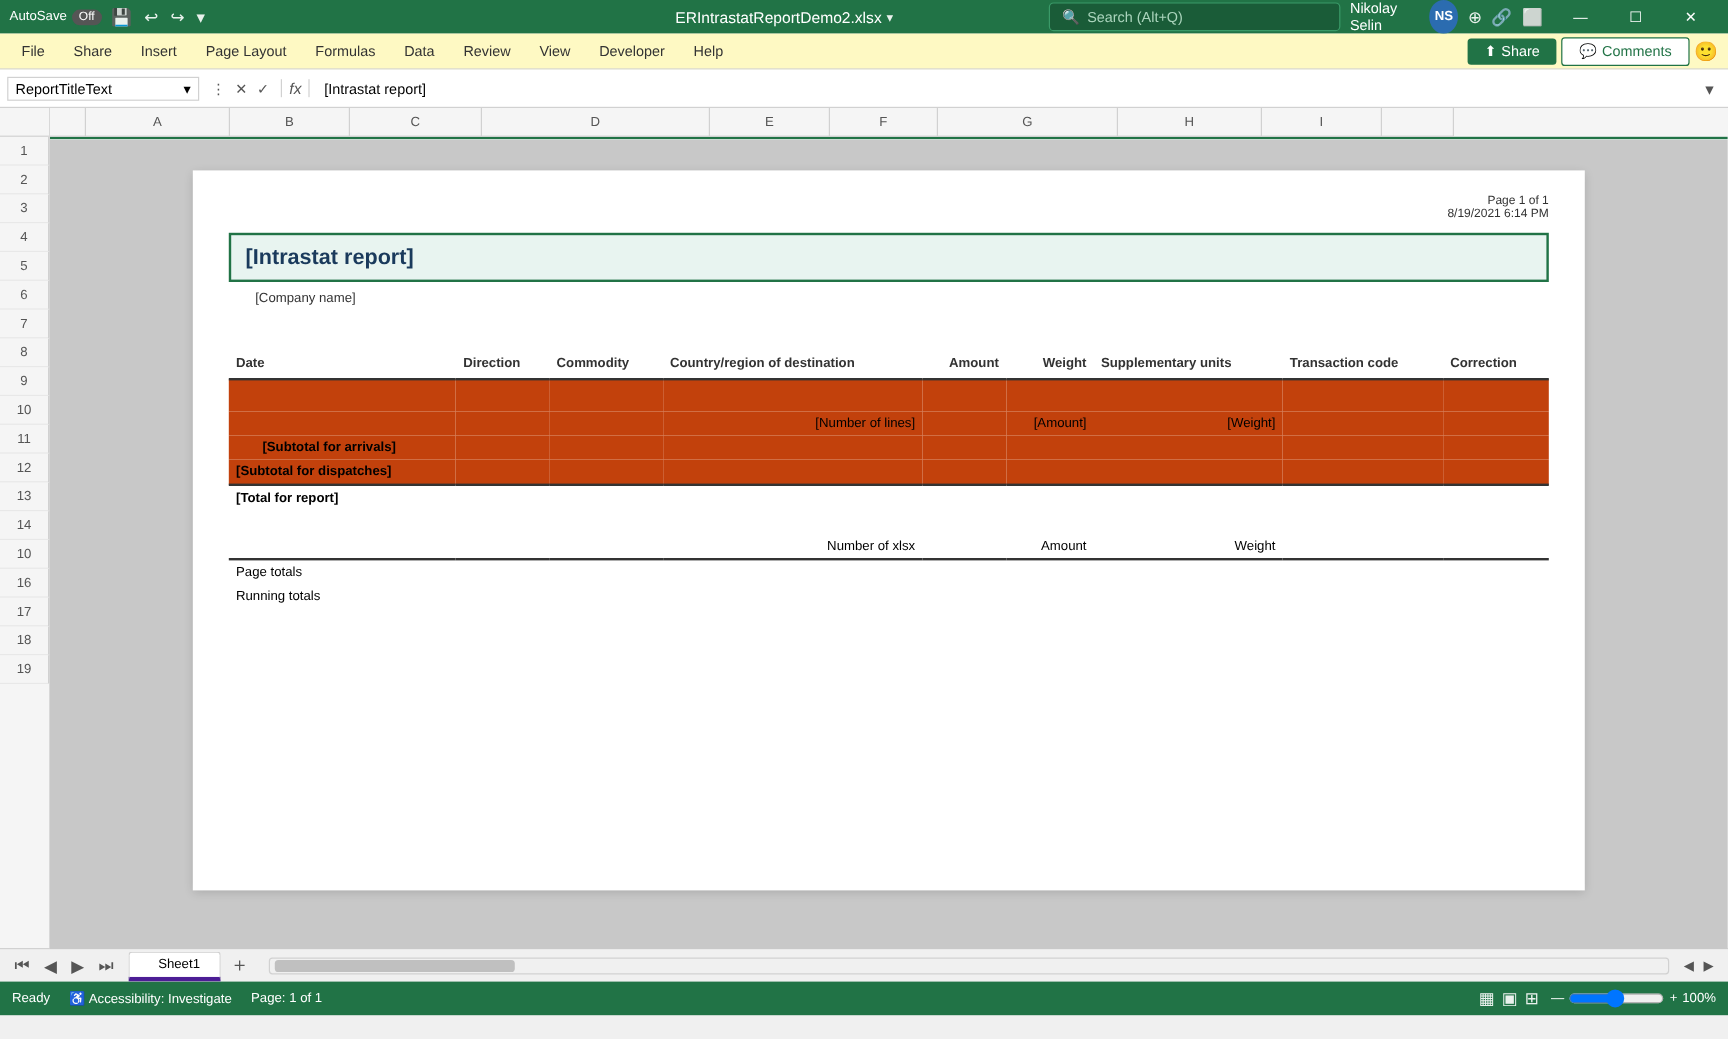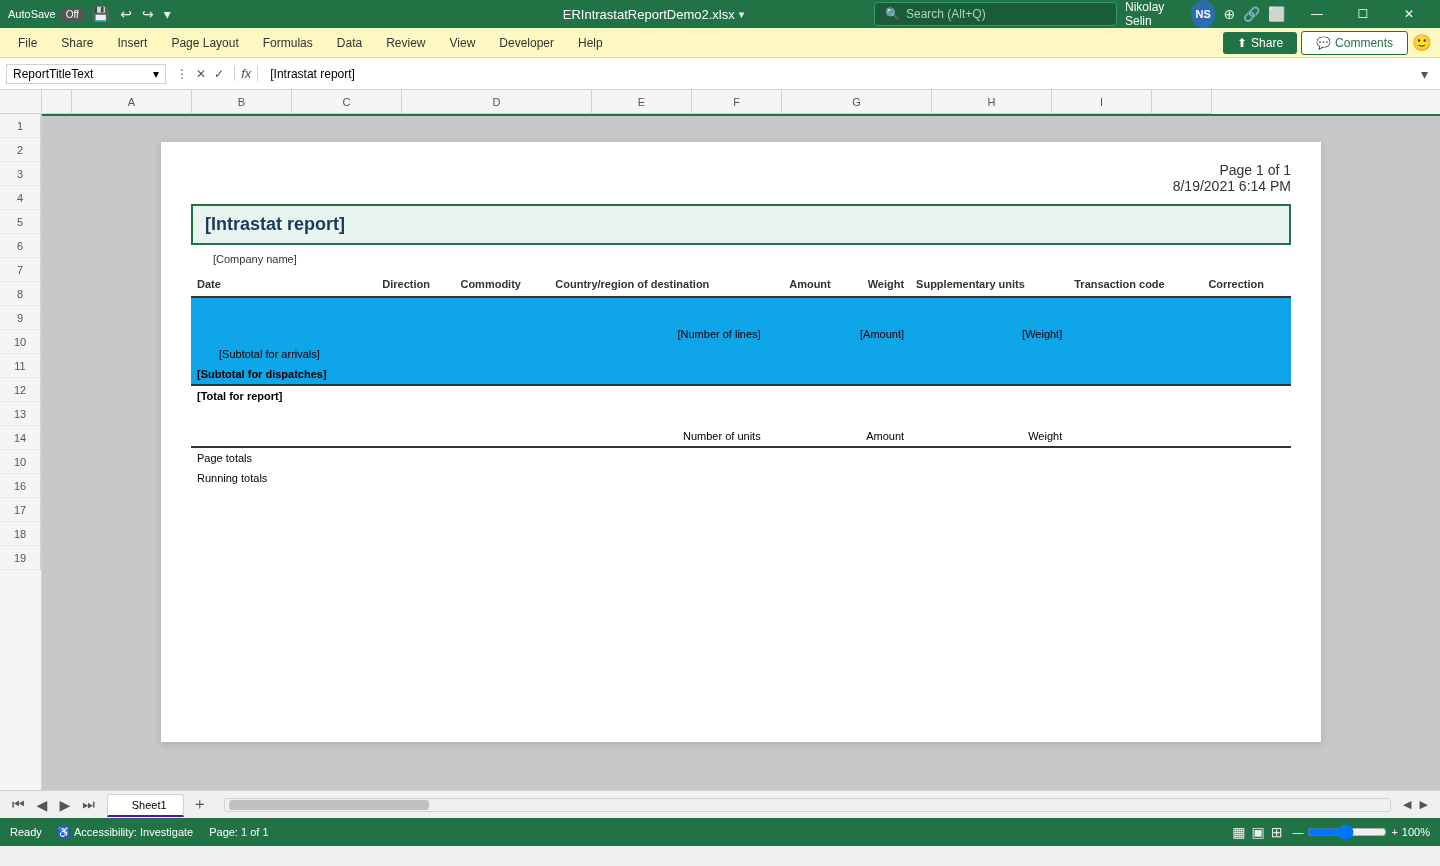"Page 1 of 1" .page-info { font-size: 14px -> 10px }
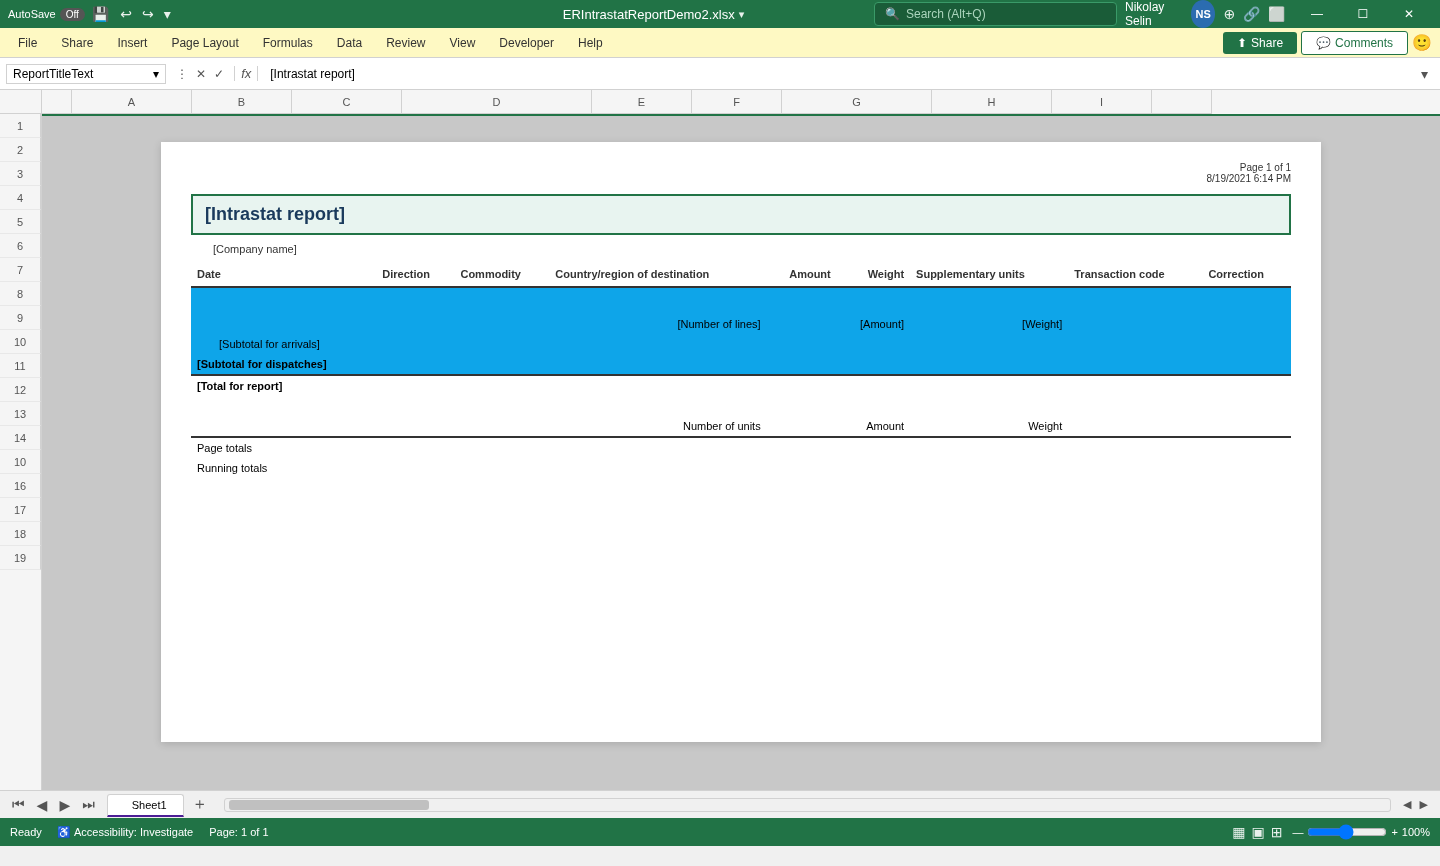"[Company name]" .company-name { margin-bottom: 7px -> 36px }
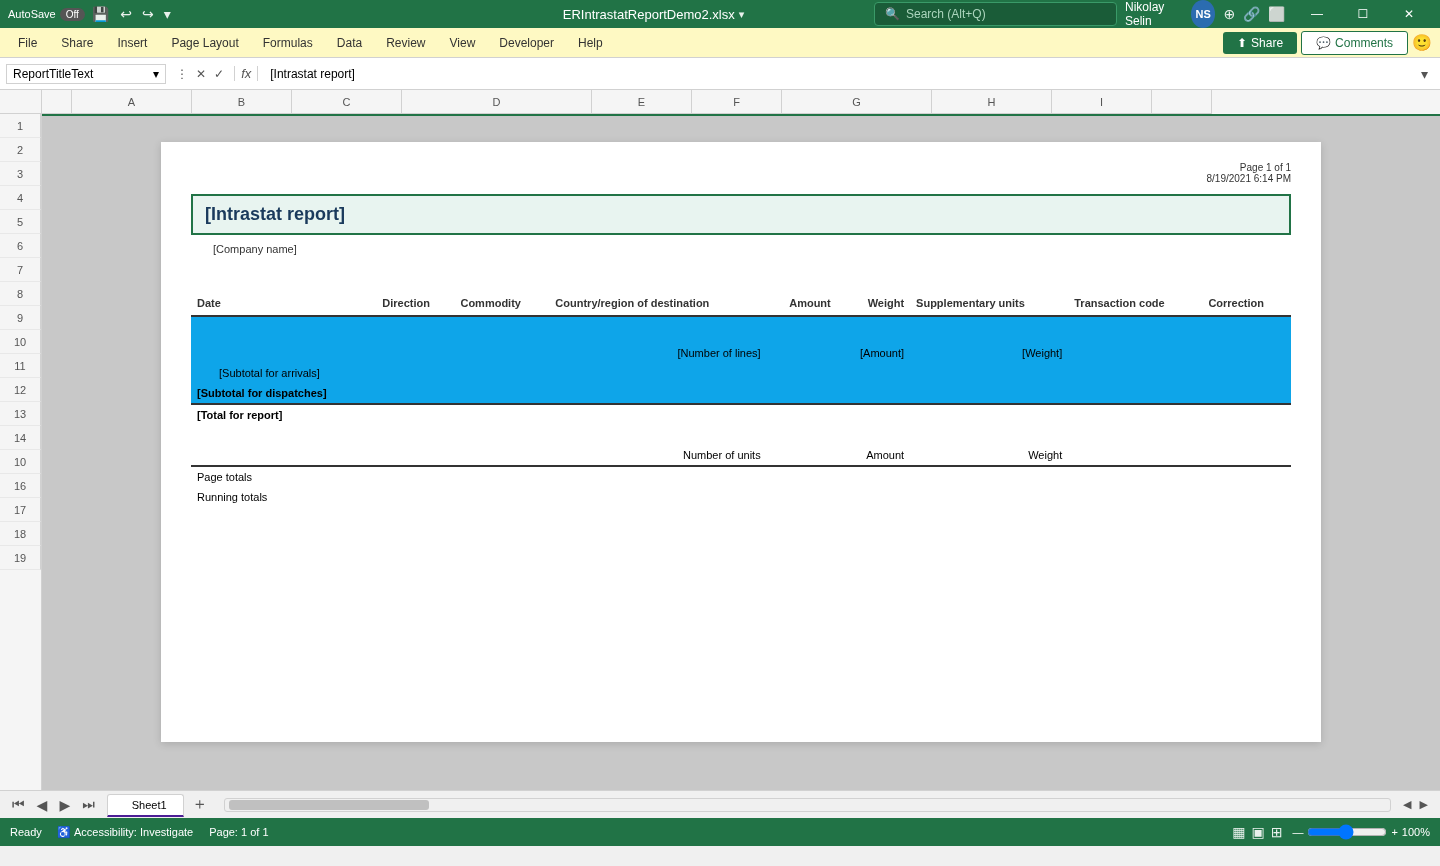"[Number of lines]" .blue-band { background: #0ea5e9 -> #c2410c }
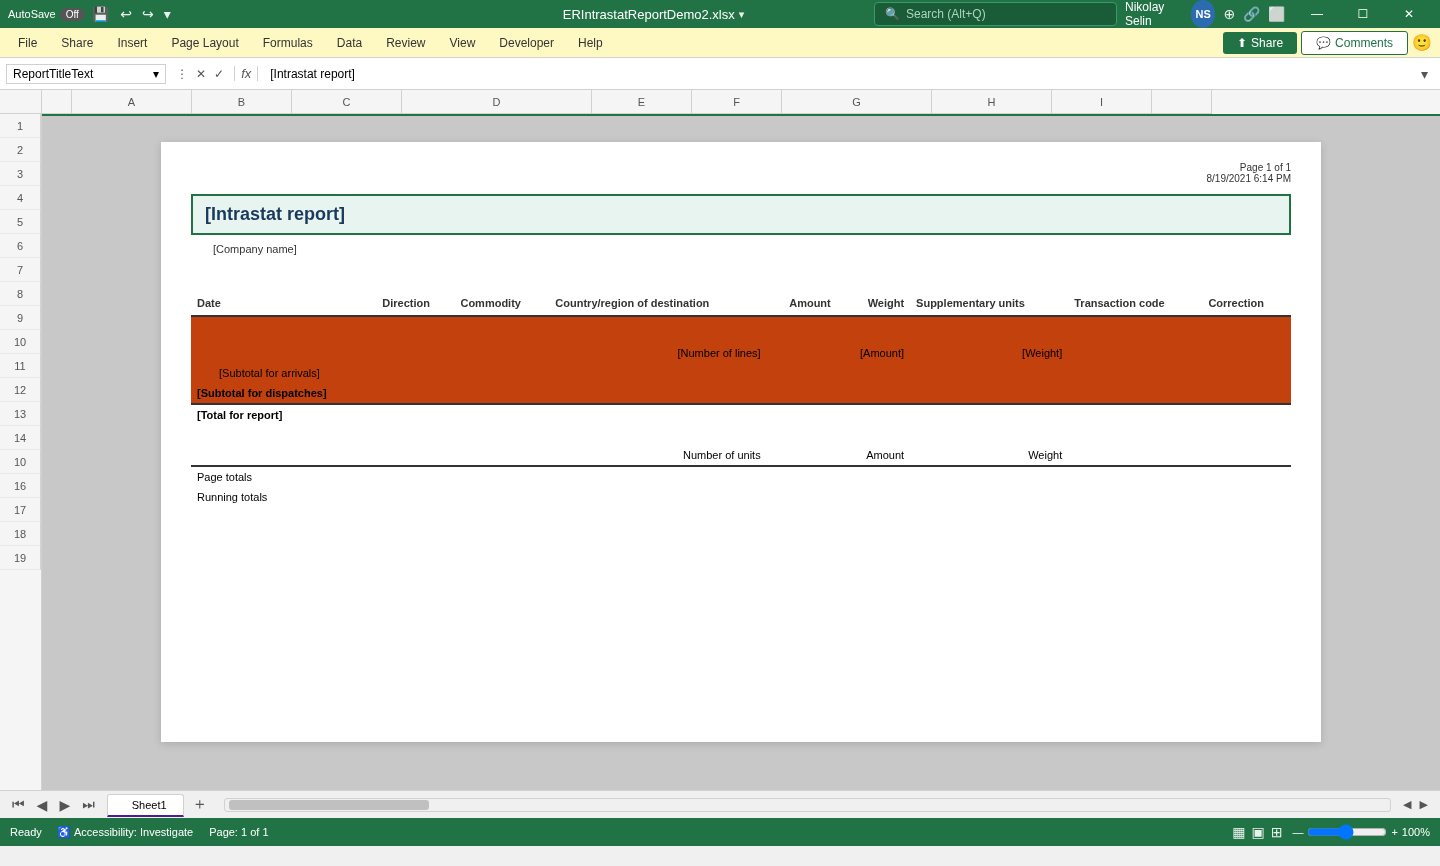"[Subtotal for arrivals]" td { font-weight: normal -> bold }
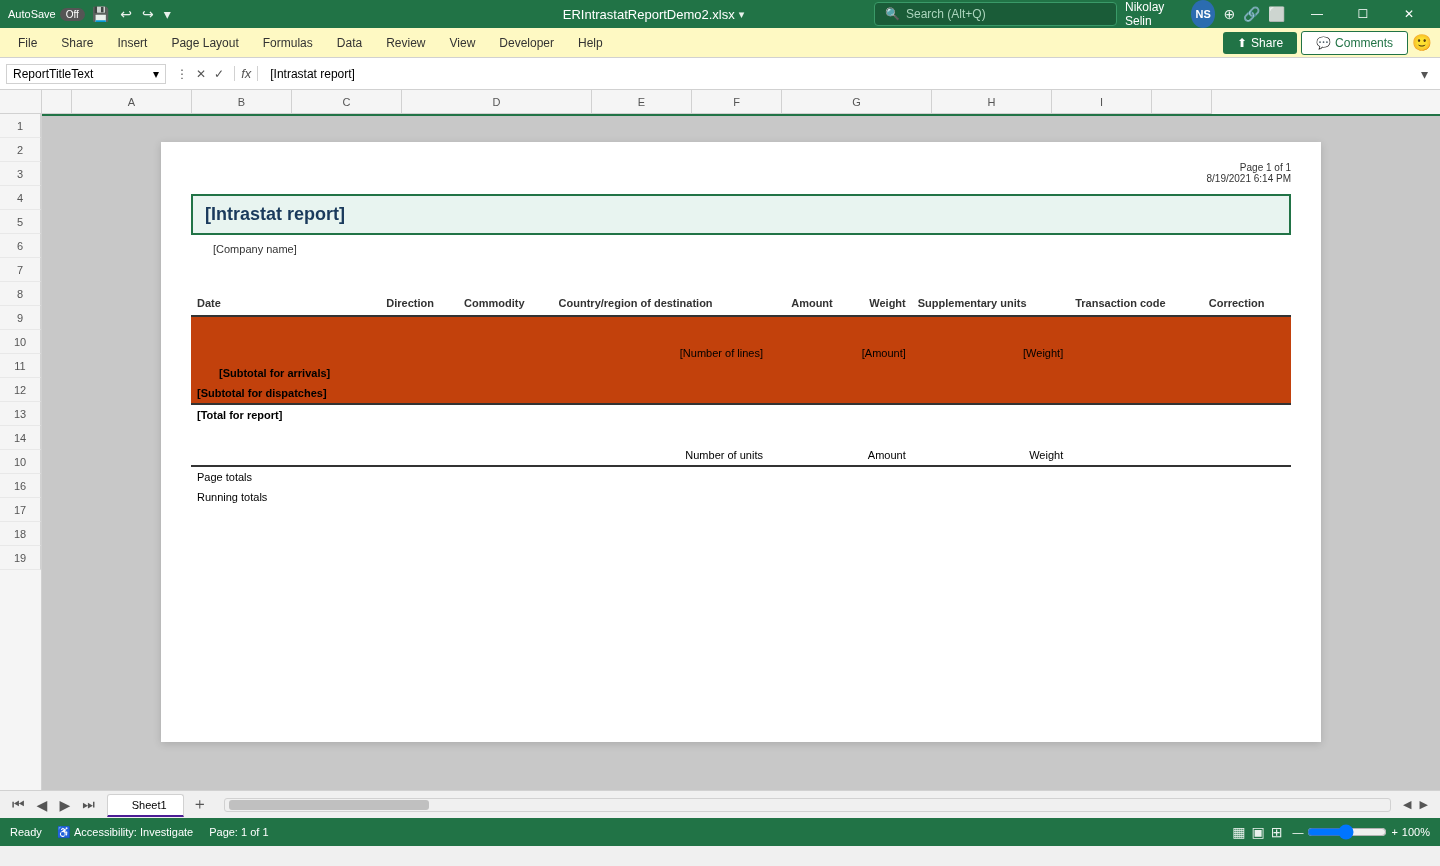"Number of units" td { text: units -> xlsx }
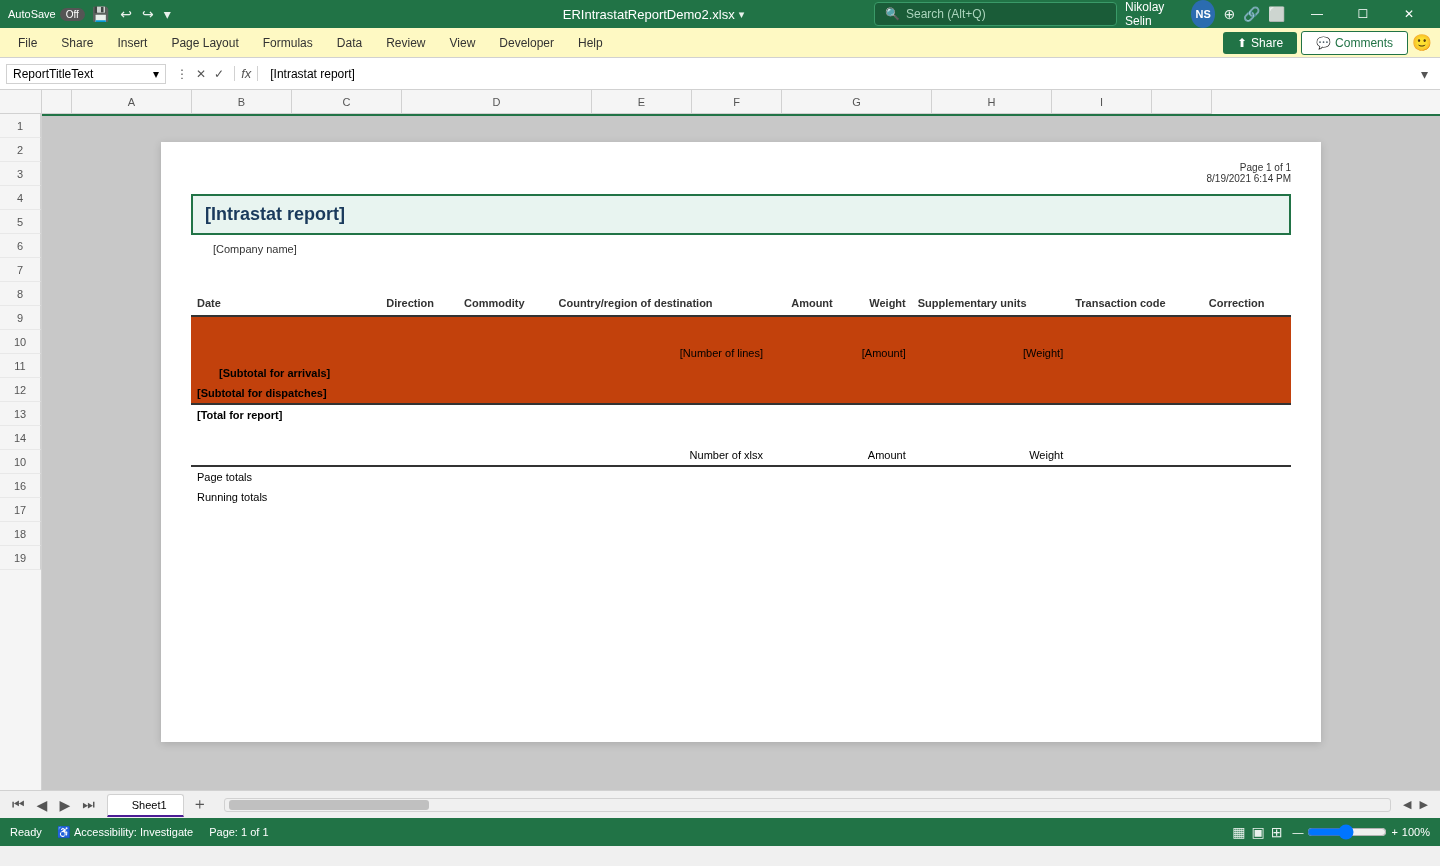"Sheet1" .sheet-tab.active { border-bottom: 2px solid #4c1d95 -> 4px solid #4c1d95 }
